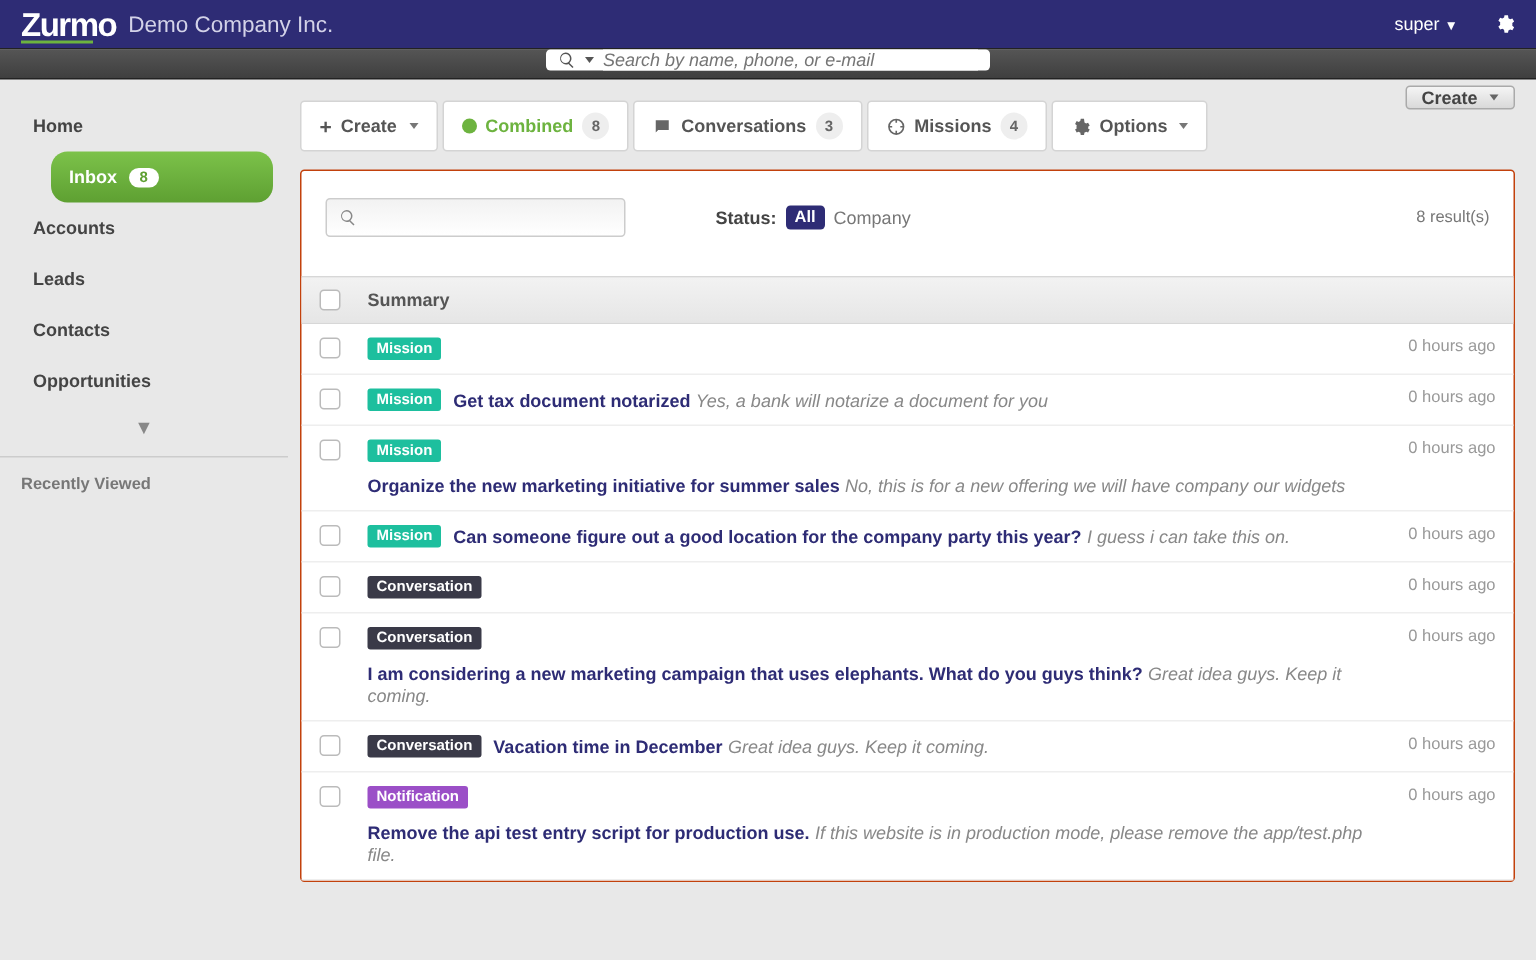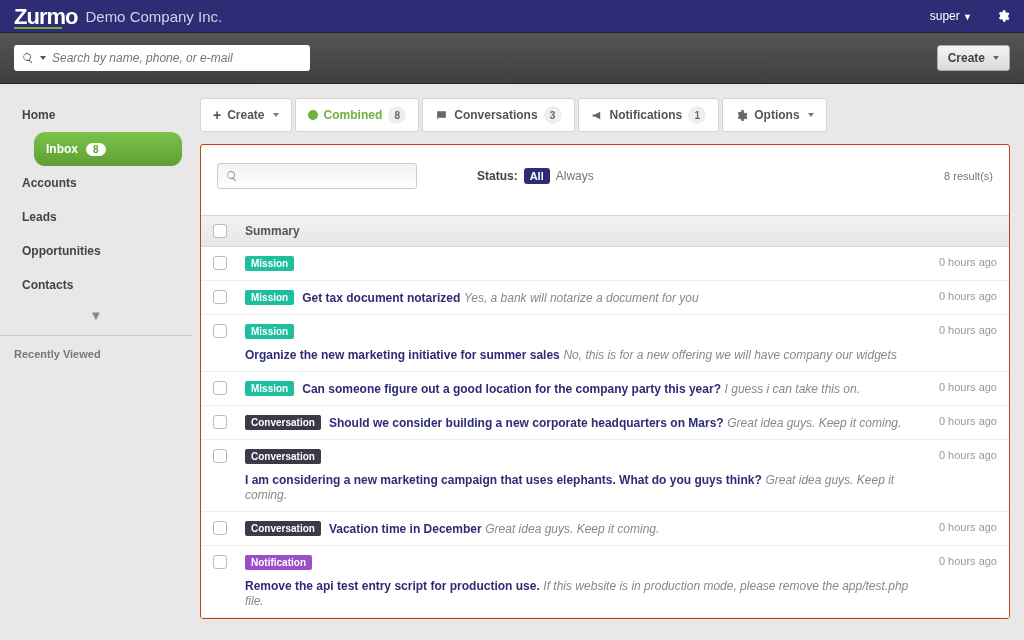"Search by name, phone, or" .searchbar { flex-direction: none -> column; height: 52px -> 21px }
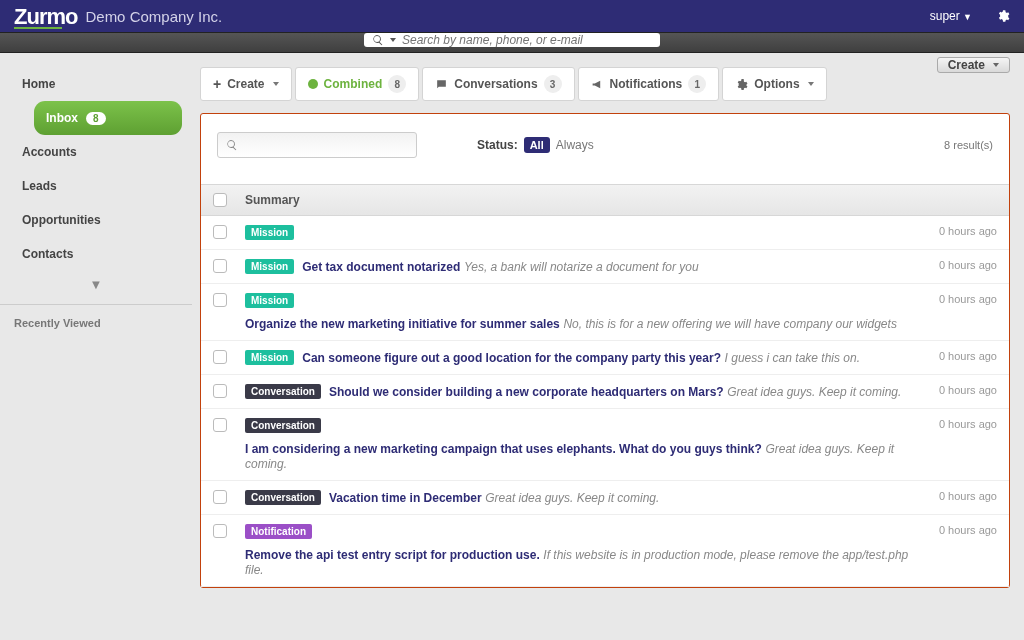"Missions" div.tab { html: none -> <div> <svg> <circle></circle> <path></path> </svg> <span>Missions</span> <span>4</span> </div> }
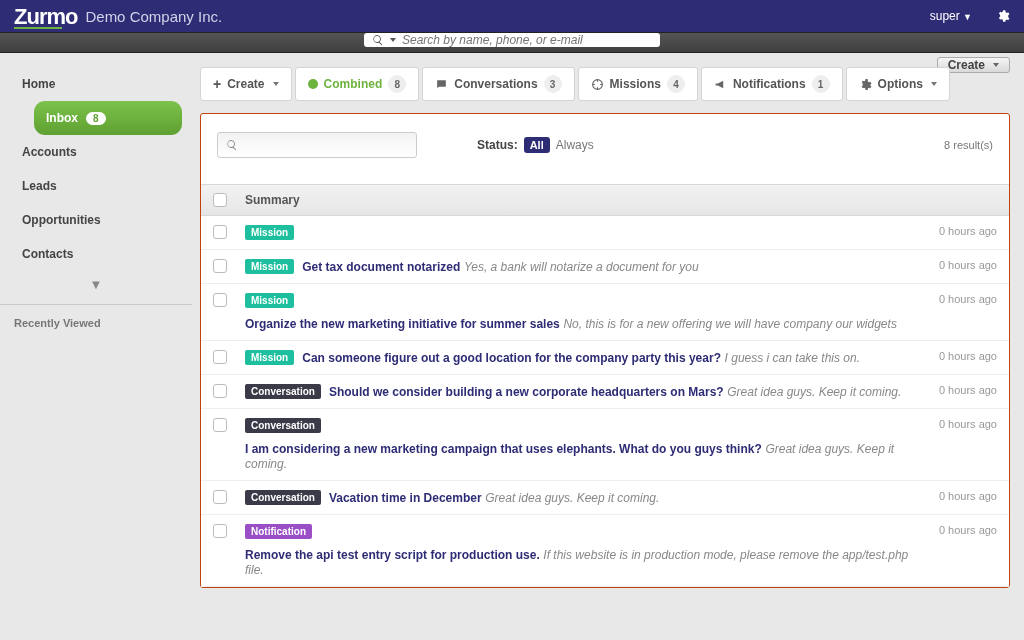"Notifications" div.tab { html: <div> <svg> <path></path> </svg> <span>Notifications</span> <span>1</span> </div> -> none }
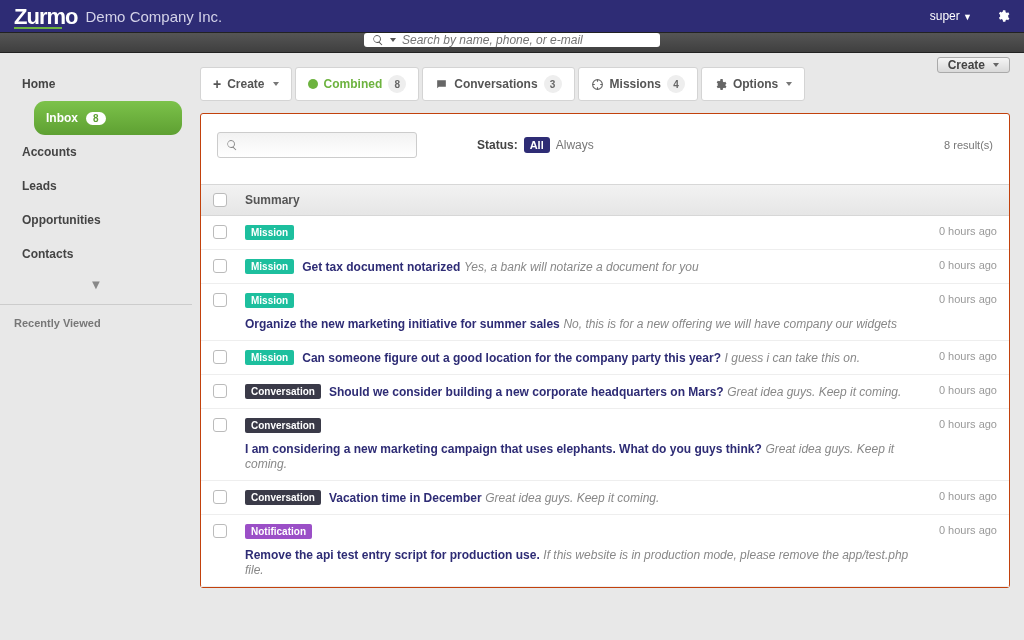"Always" span.status-unread { text: Always -> Company }
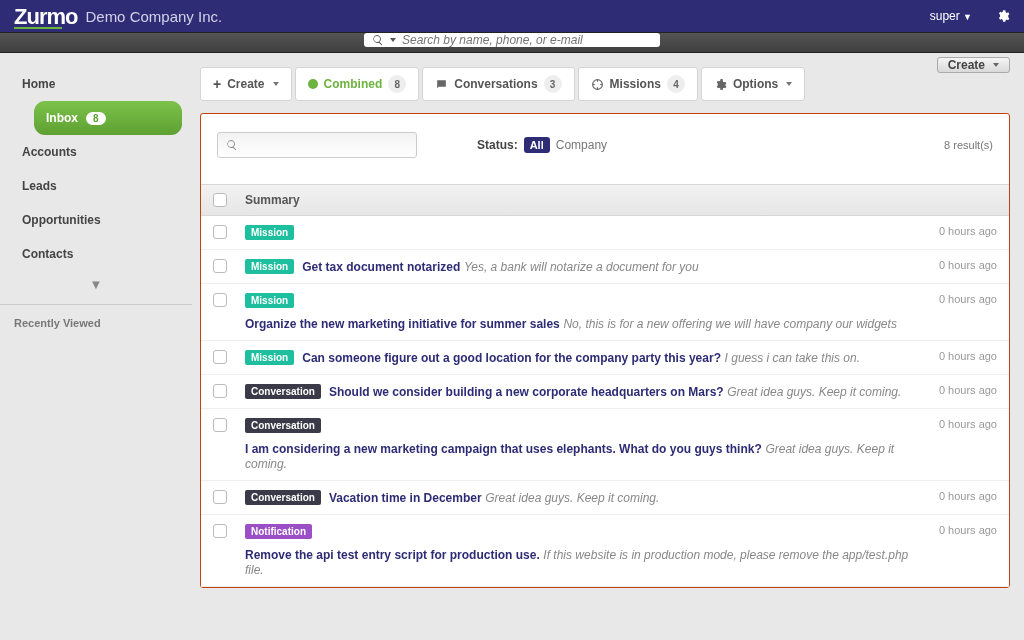"Opportunities" div.nav-item { order: before "Contacts" -> after "Contacts" }
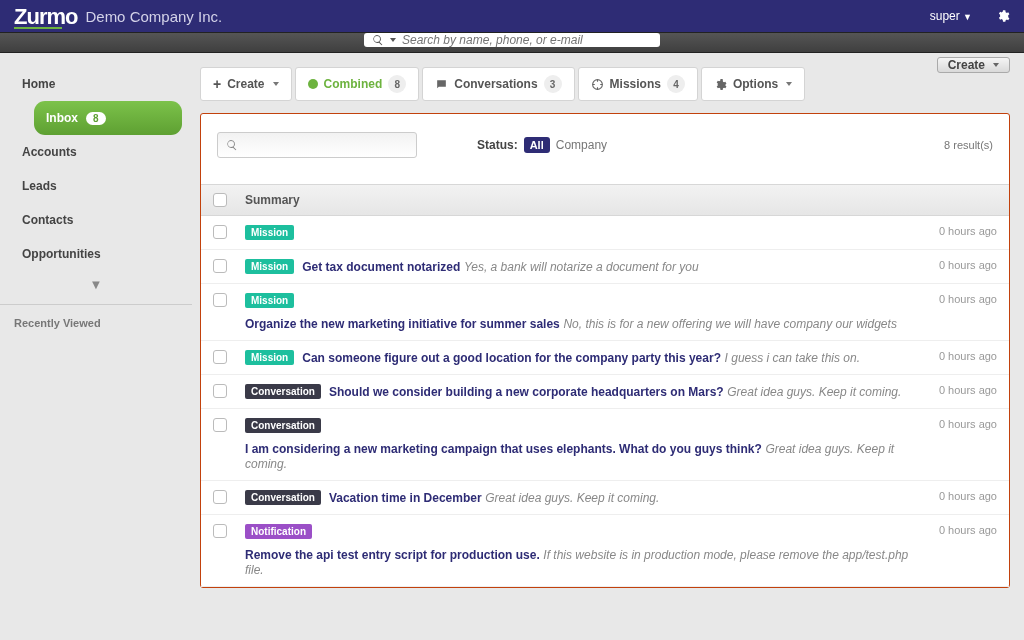"Should we consider building a" span.row-text { html: <span><span>Should we consider building a new corporate headquarters on Mars?</span> <span> Great idea guys. Keep it coming.</span></span> -> none }
